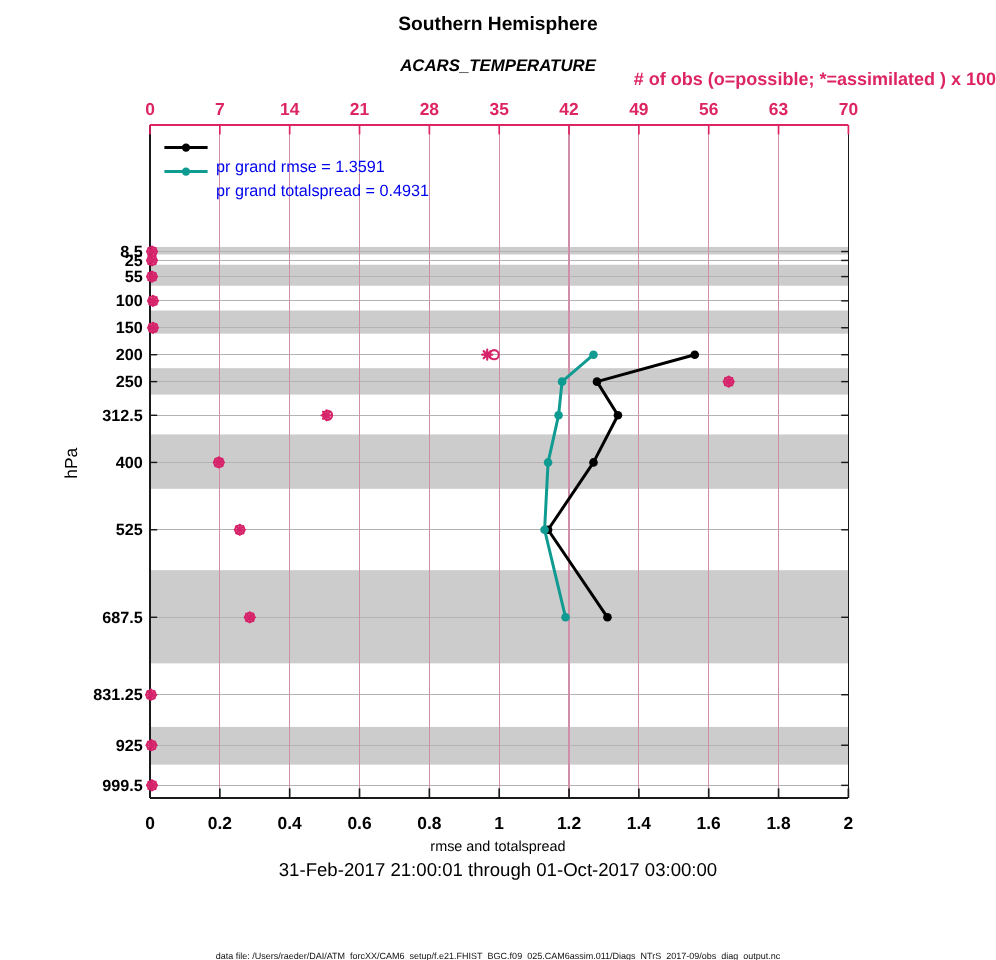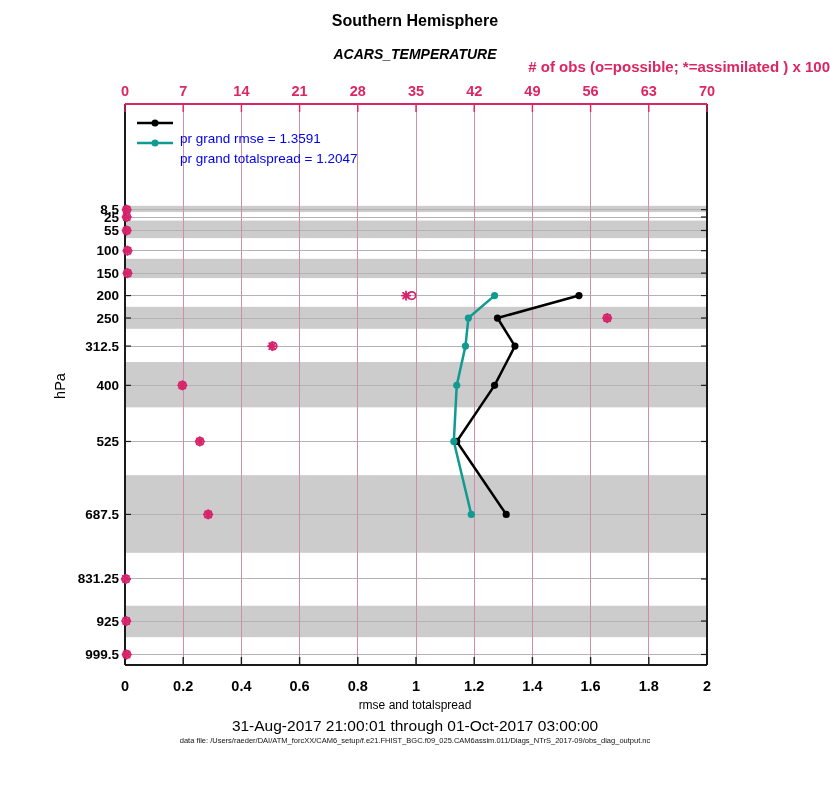"pr grand totalspread = 1.2047" span { text: 1.2047 -> 0.4931 }
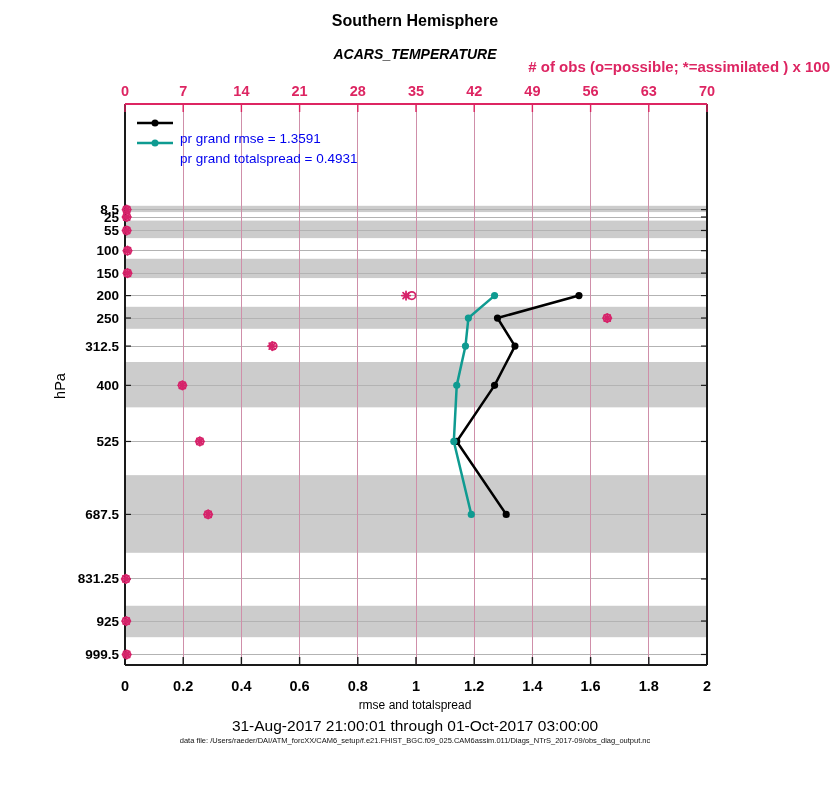"31-Aug-2017 21:00:01 through 01-Oct-2017" div.ctext { text: 31-Aug-2017 -> 31-Feb-2017 }
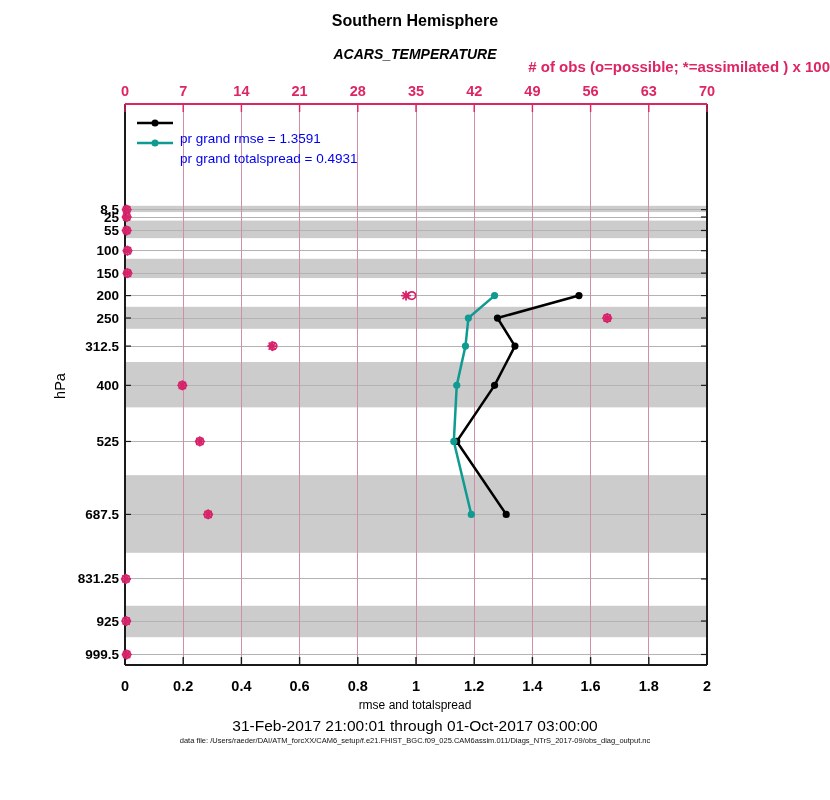"data file:" .datafile { top: 736px -> 792px }
